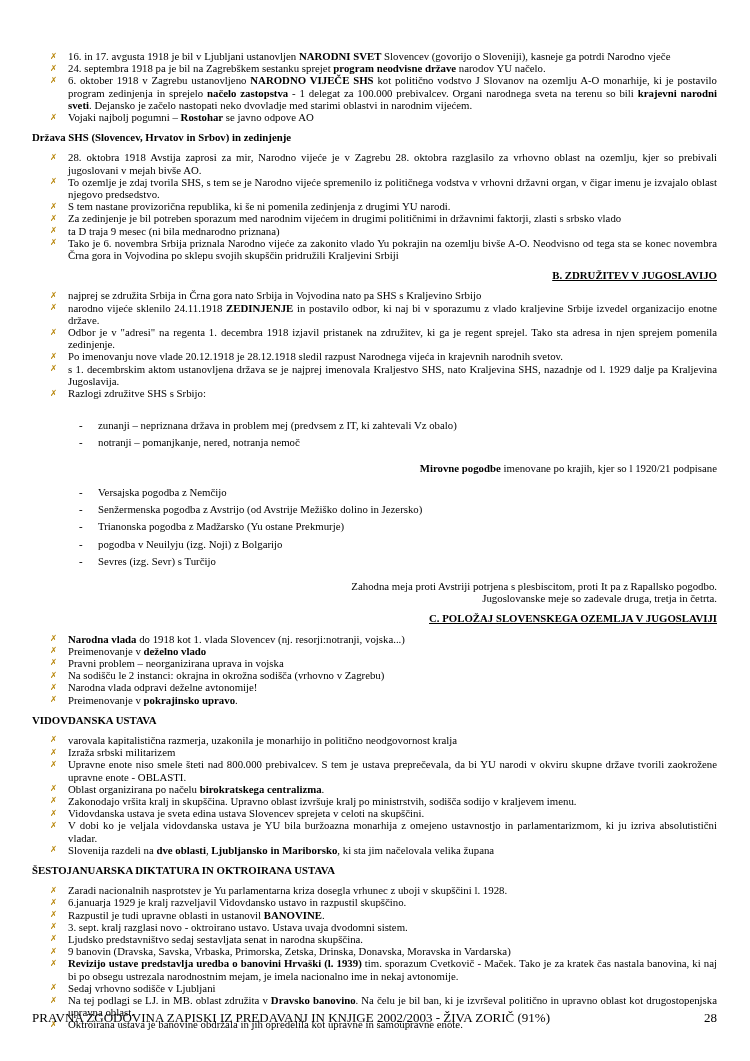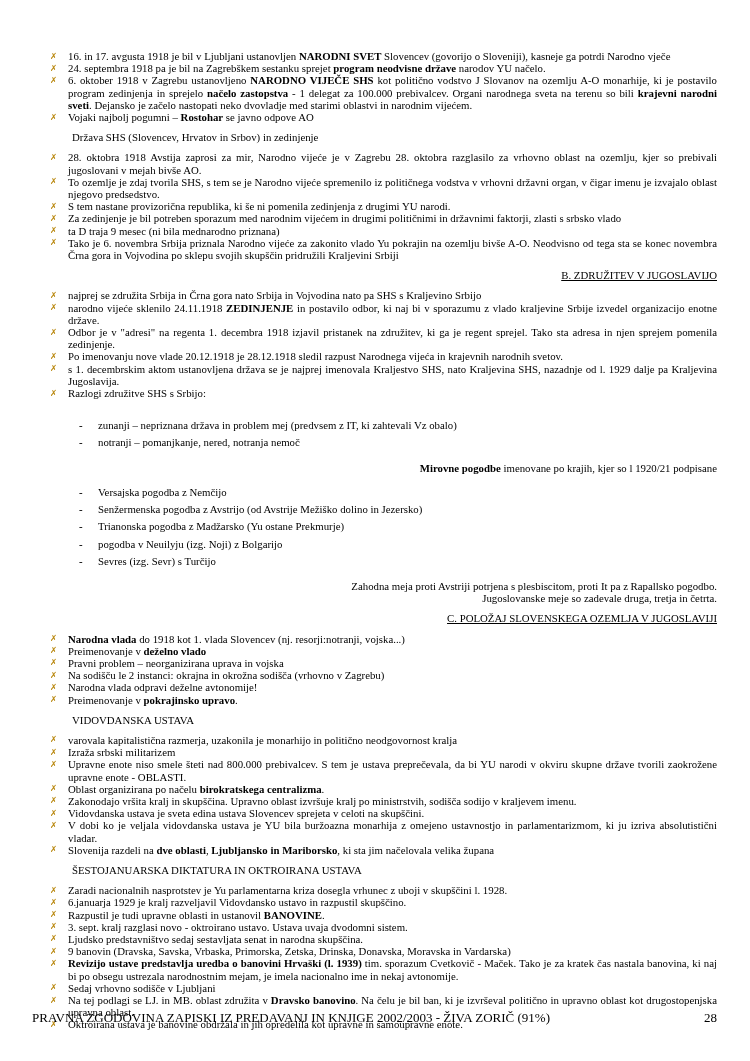"Država SHS (Slovencev, Hrvatov in" .heading { font-weight: normal -> bold; margin-left: 40px -> none }
